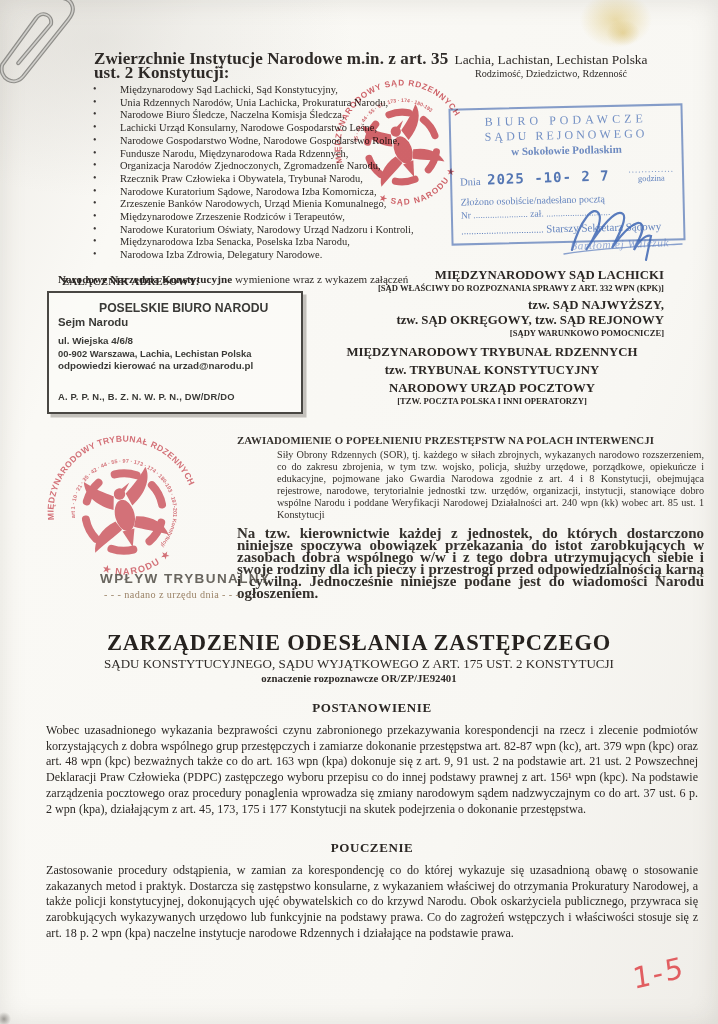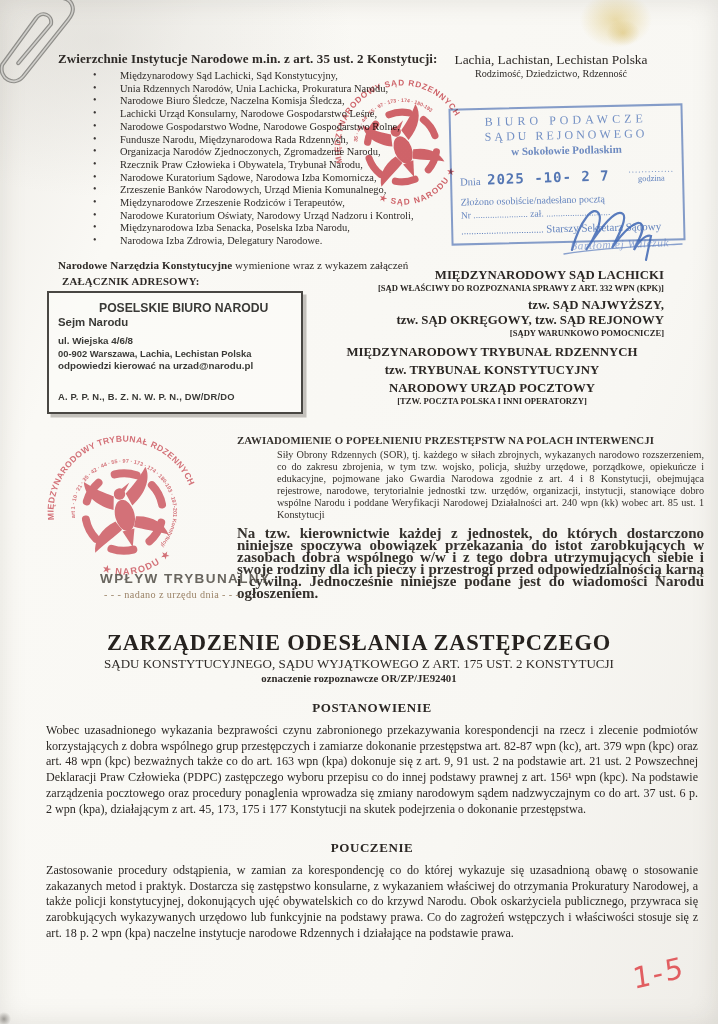"Zwierzchnie Instytucje Narodowe m.in. z" .inst-h { font-size: 13px -> 17px; margin-left: none -> 36px }
